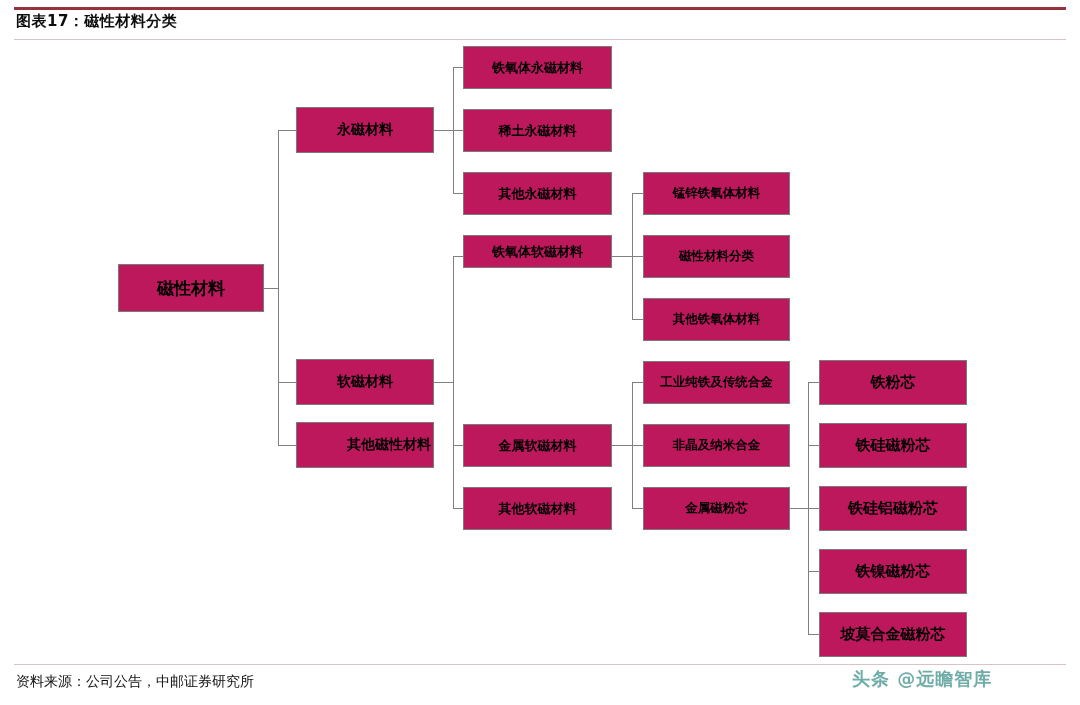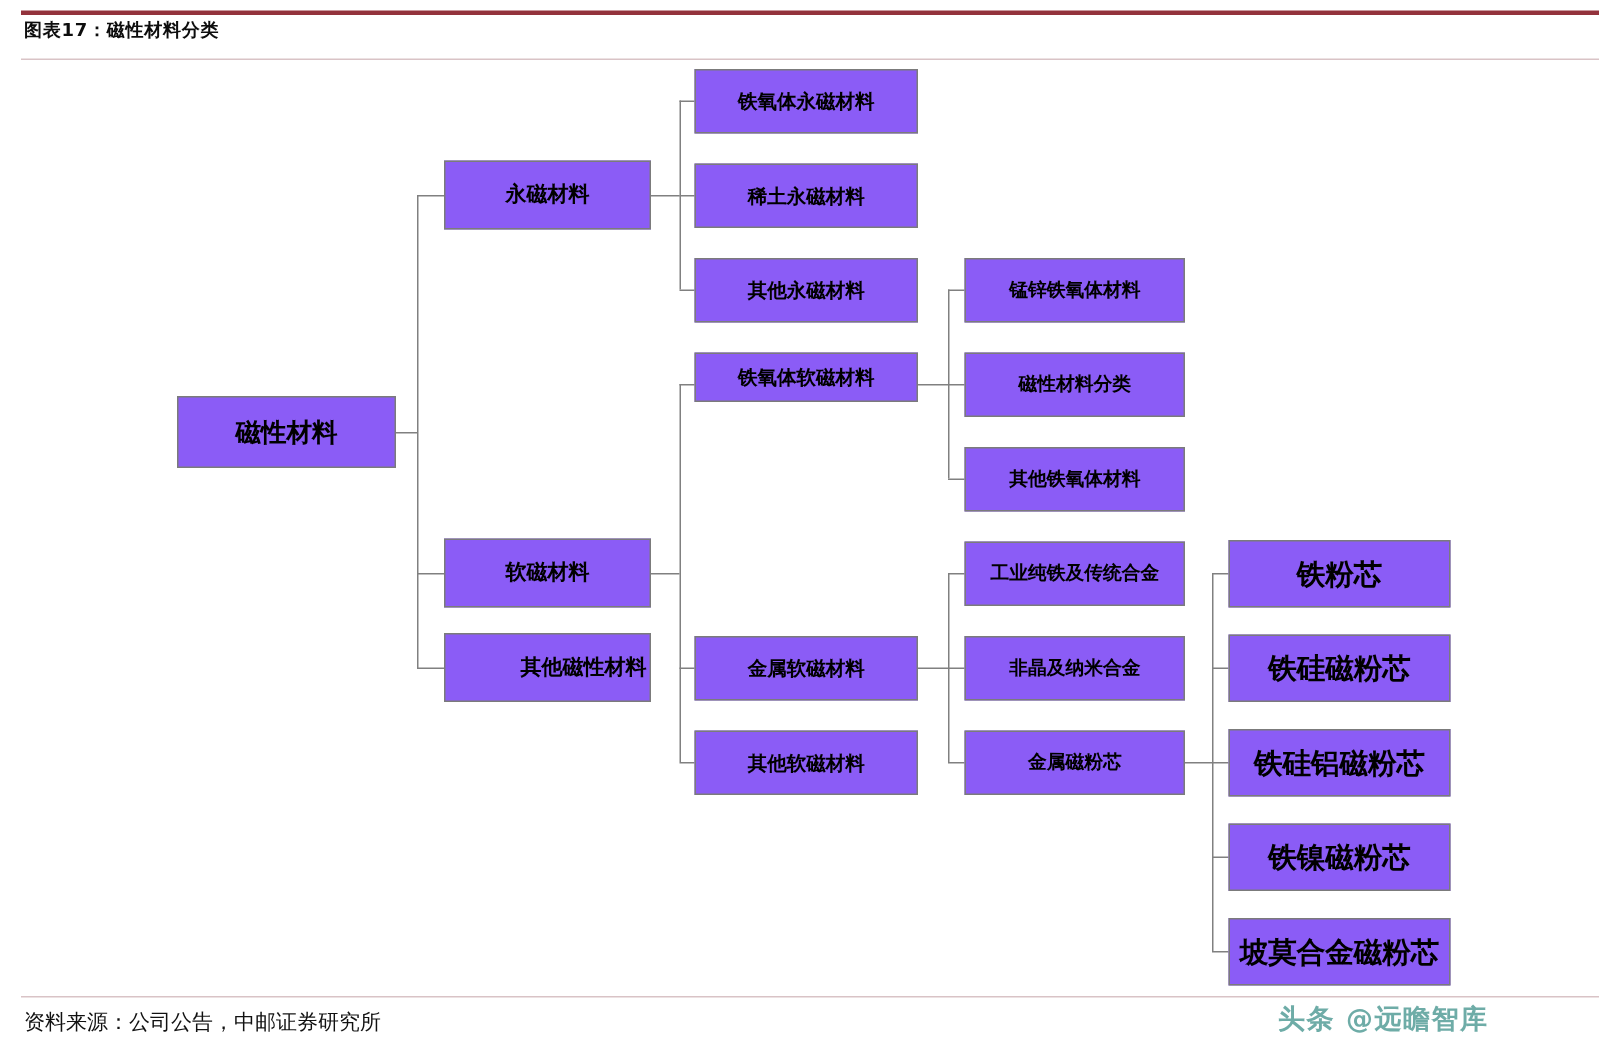"图表17：磁性材料分类" .chart-title { font-size: 12px -> 15px }
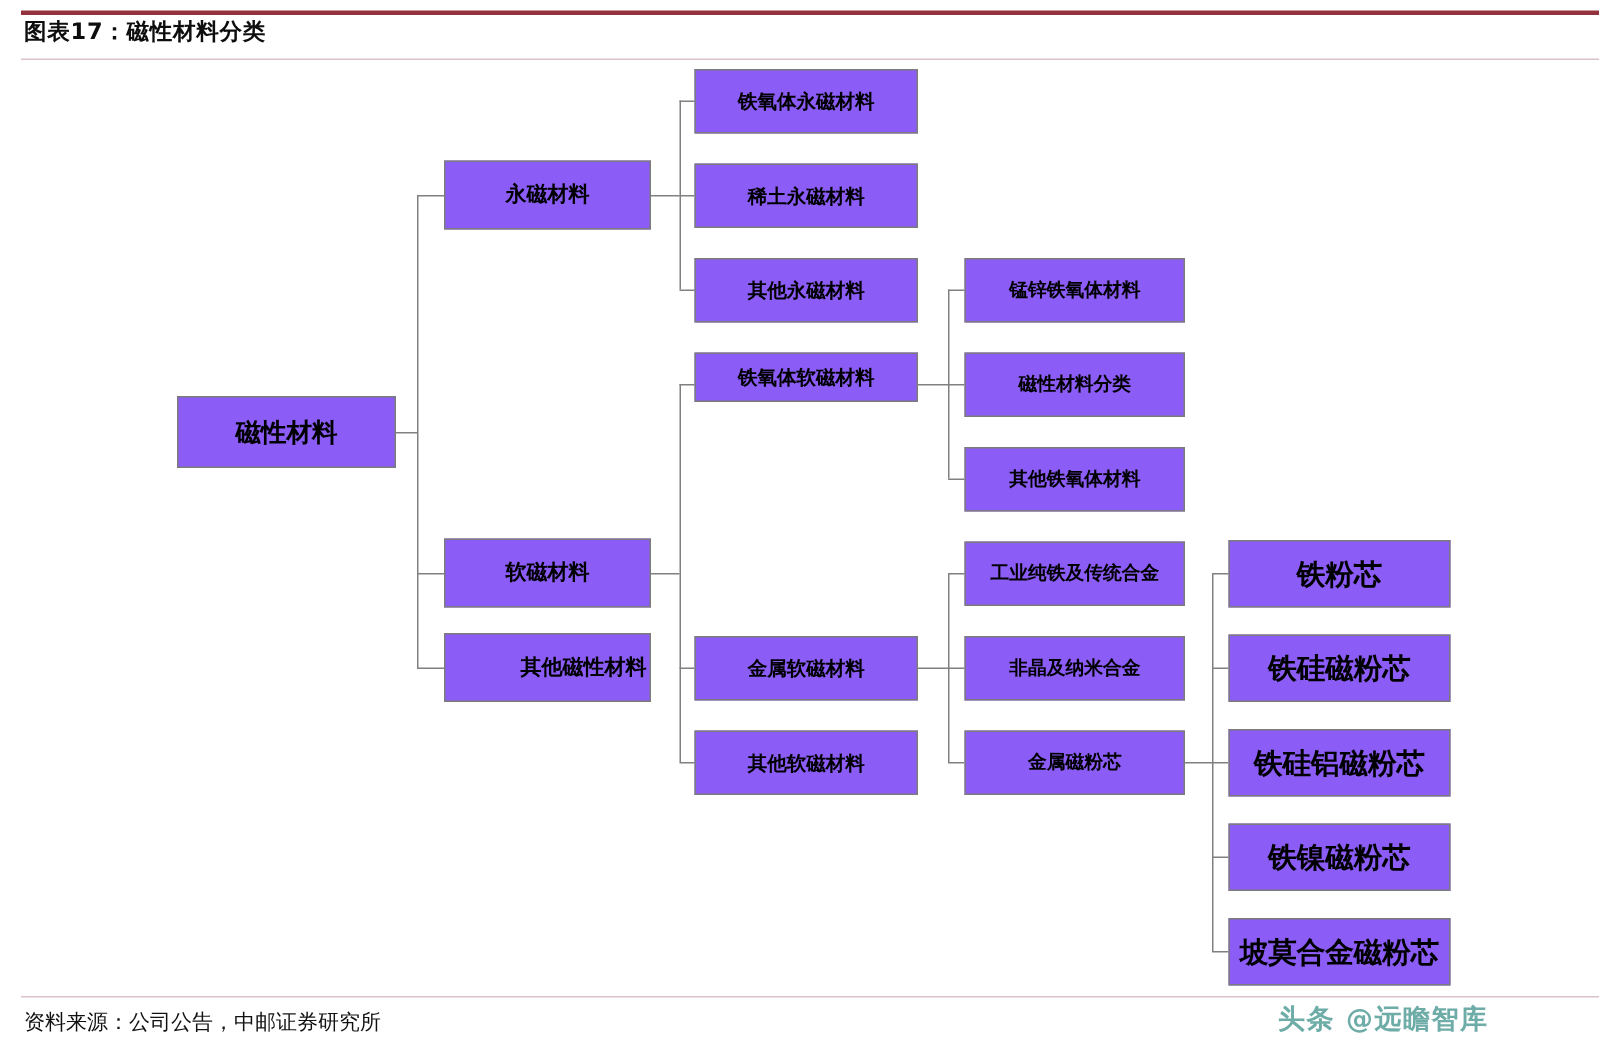"铁氧体永磁材料" .node { background: #8b5cf6 -> #be185d }
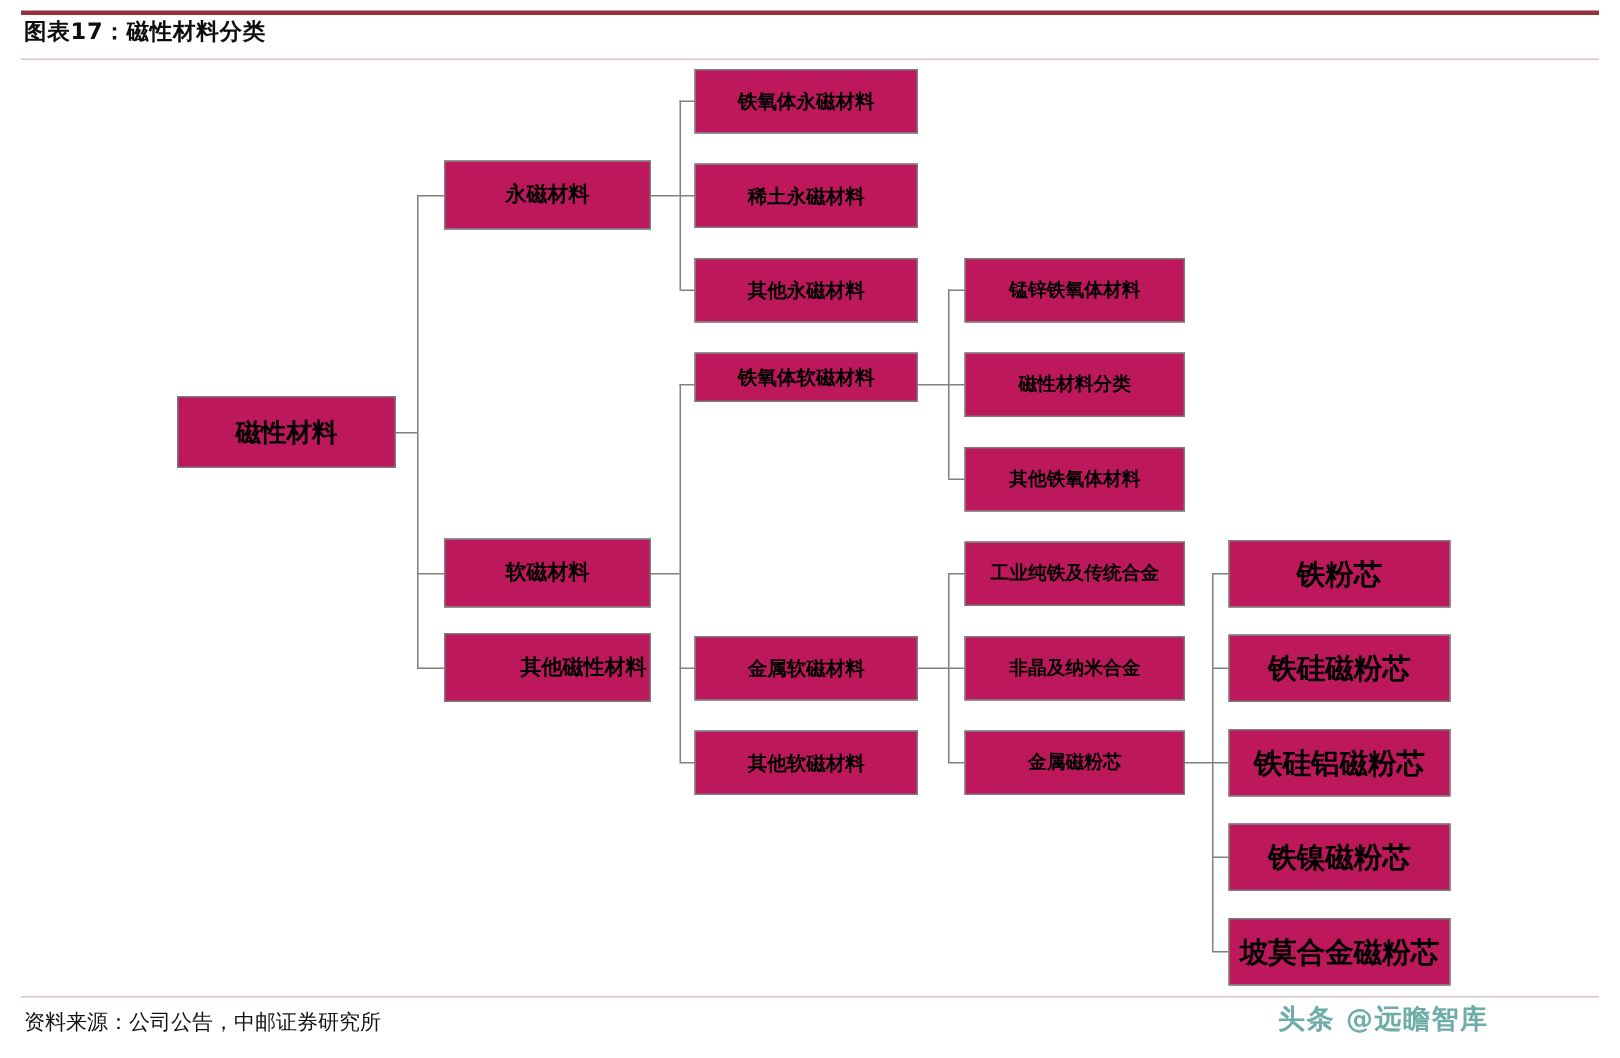"铁粉芯" .n-core { font-size: 19px -> 15px }
